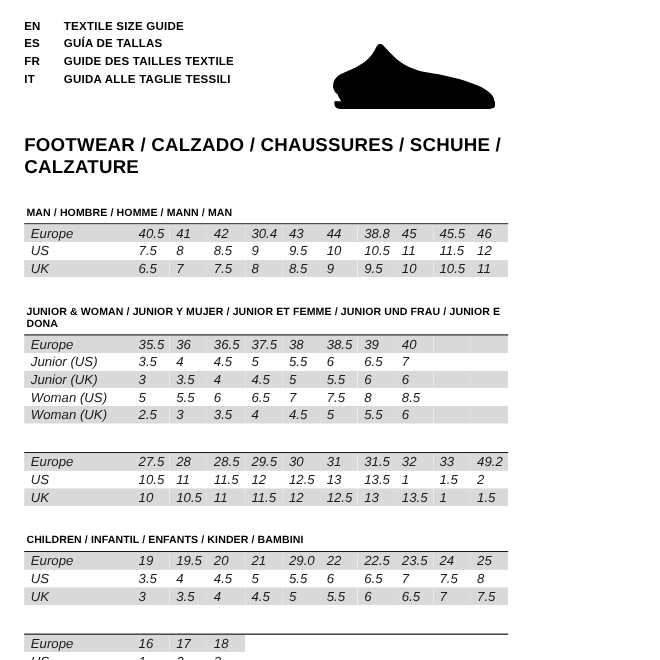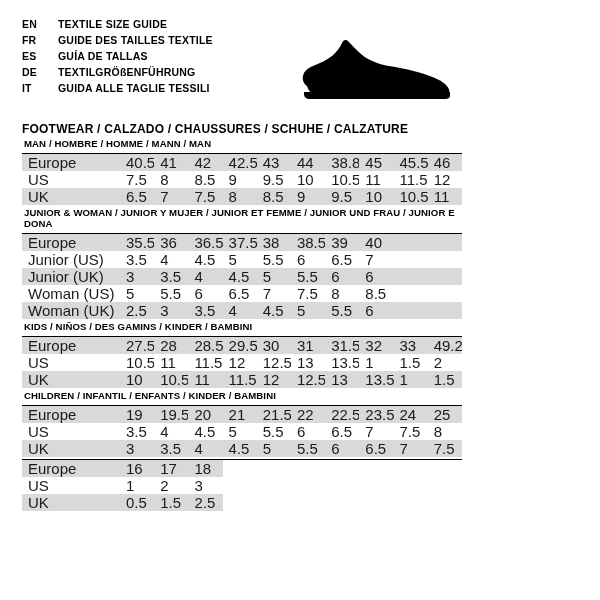"FR" tr { order: before "ES" -> after "ES" }
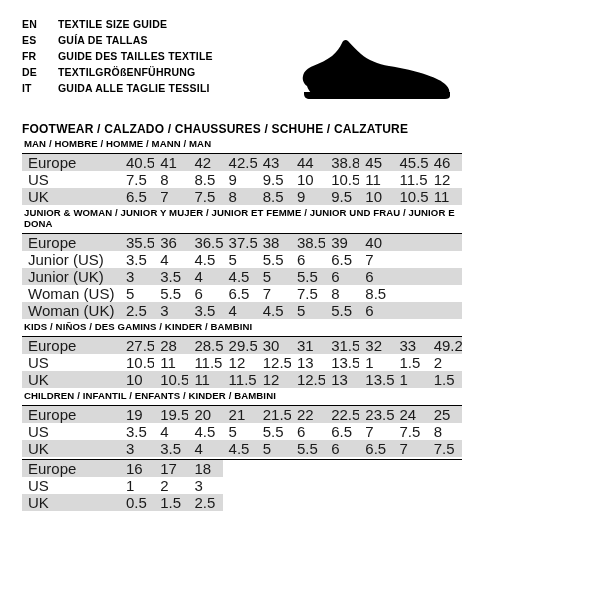"DE" tr { html: <tr> <td>DE</td> <td>TEXTILGRÖßENFÜHRUNG</td> </tr> -> none }
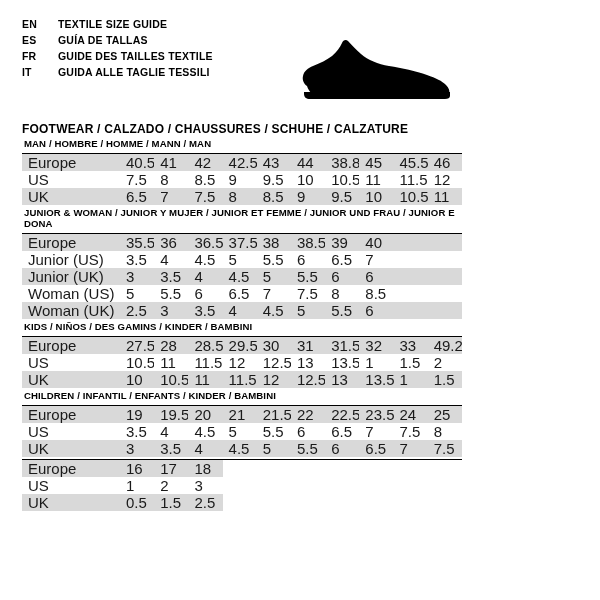"FOOTWEAR / CALZADO / CHAUSSURES" .section-title { font-size: 12px -> 17px }
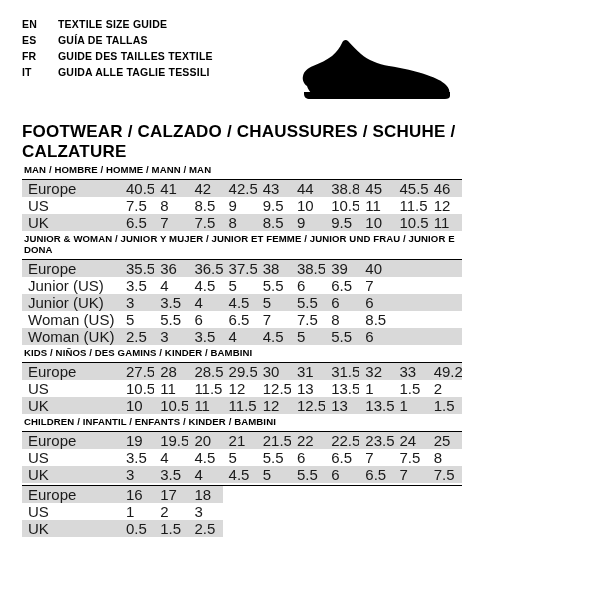"MAN / HOMBRE / HOMME" .group { margin-top: 2px -> 26px }
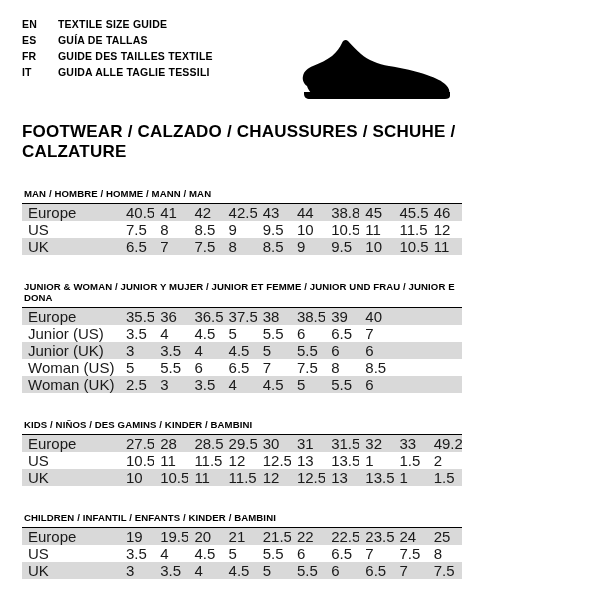"Europe" table.sizes { font-size: 15px -> 12px; font-style: none -> italic }
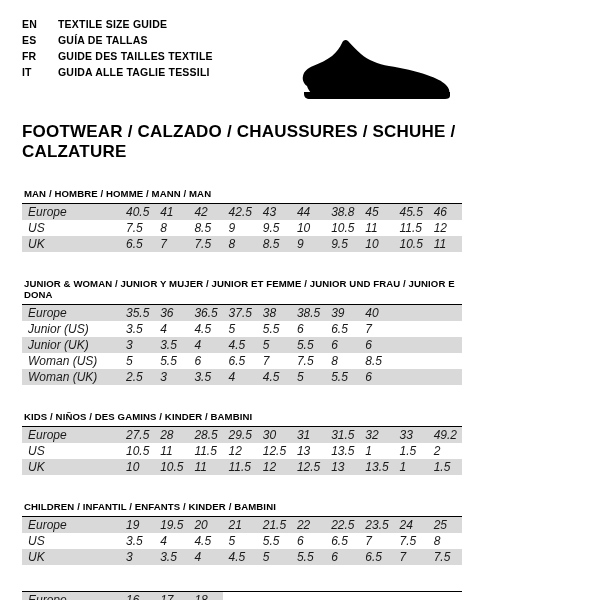"42.5" td { text: 42.5 -> 30.4 }
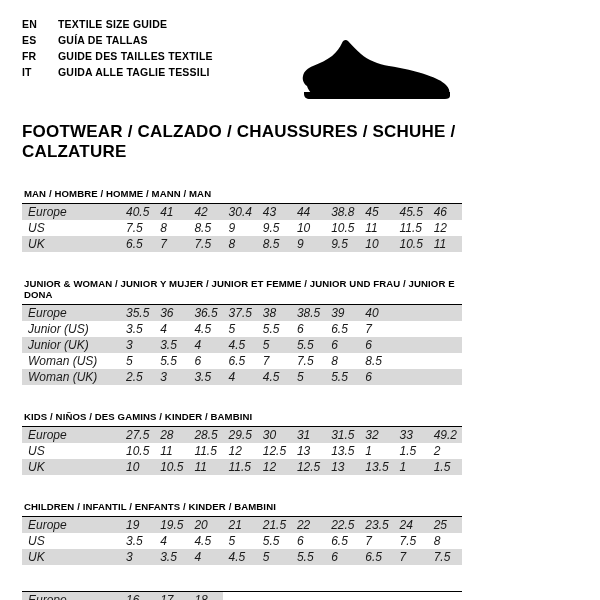"KIDS / NIÑOS / DES" div.group-heading { html: <div>KIDS / NIÑOS / DES GAMINS / KINDER / BAMBINI</div> -> none }
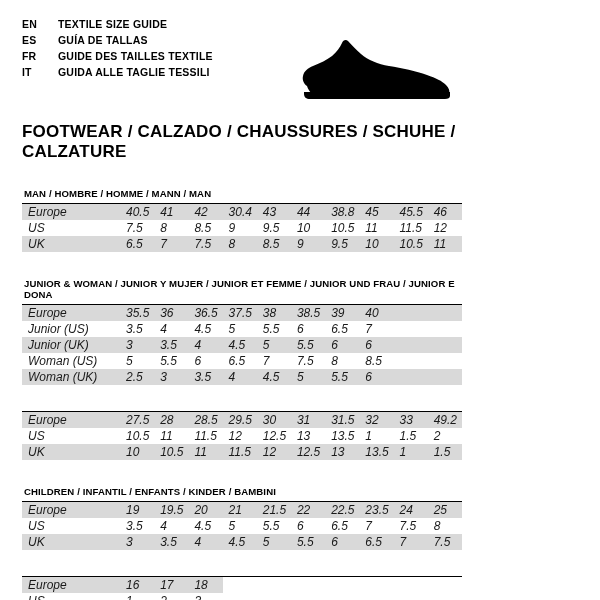"21.5" td { text: 21.5 -> 29.0 }
